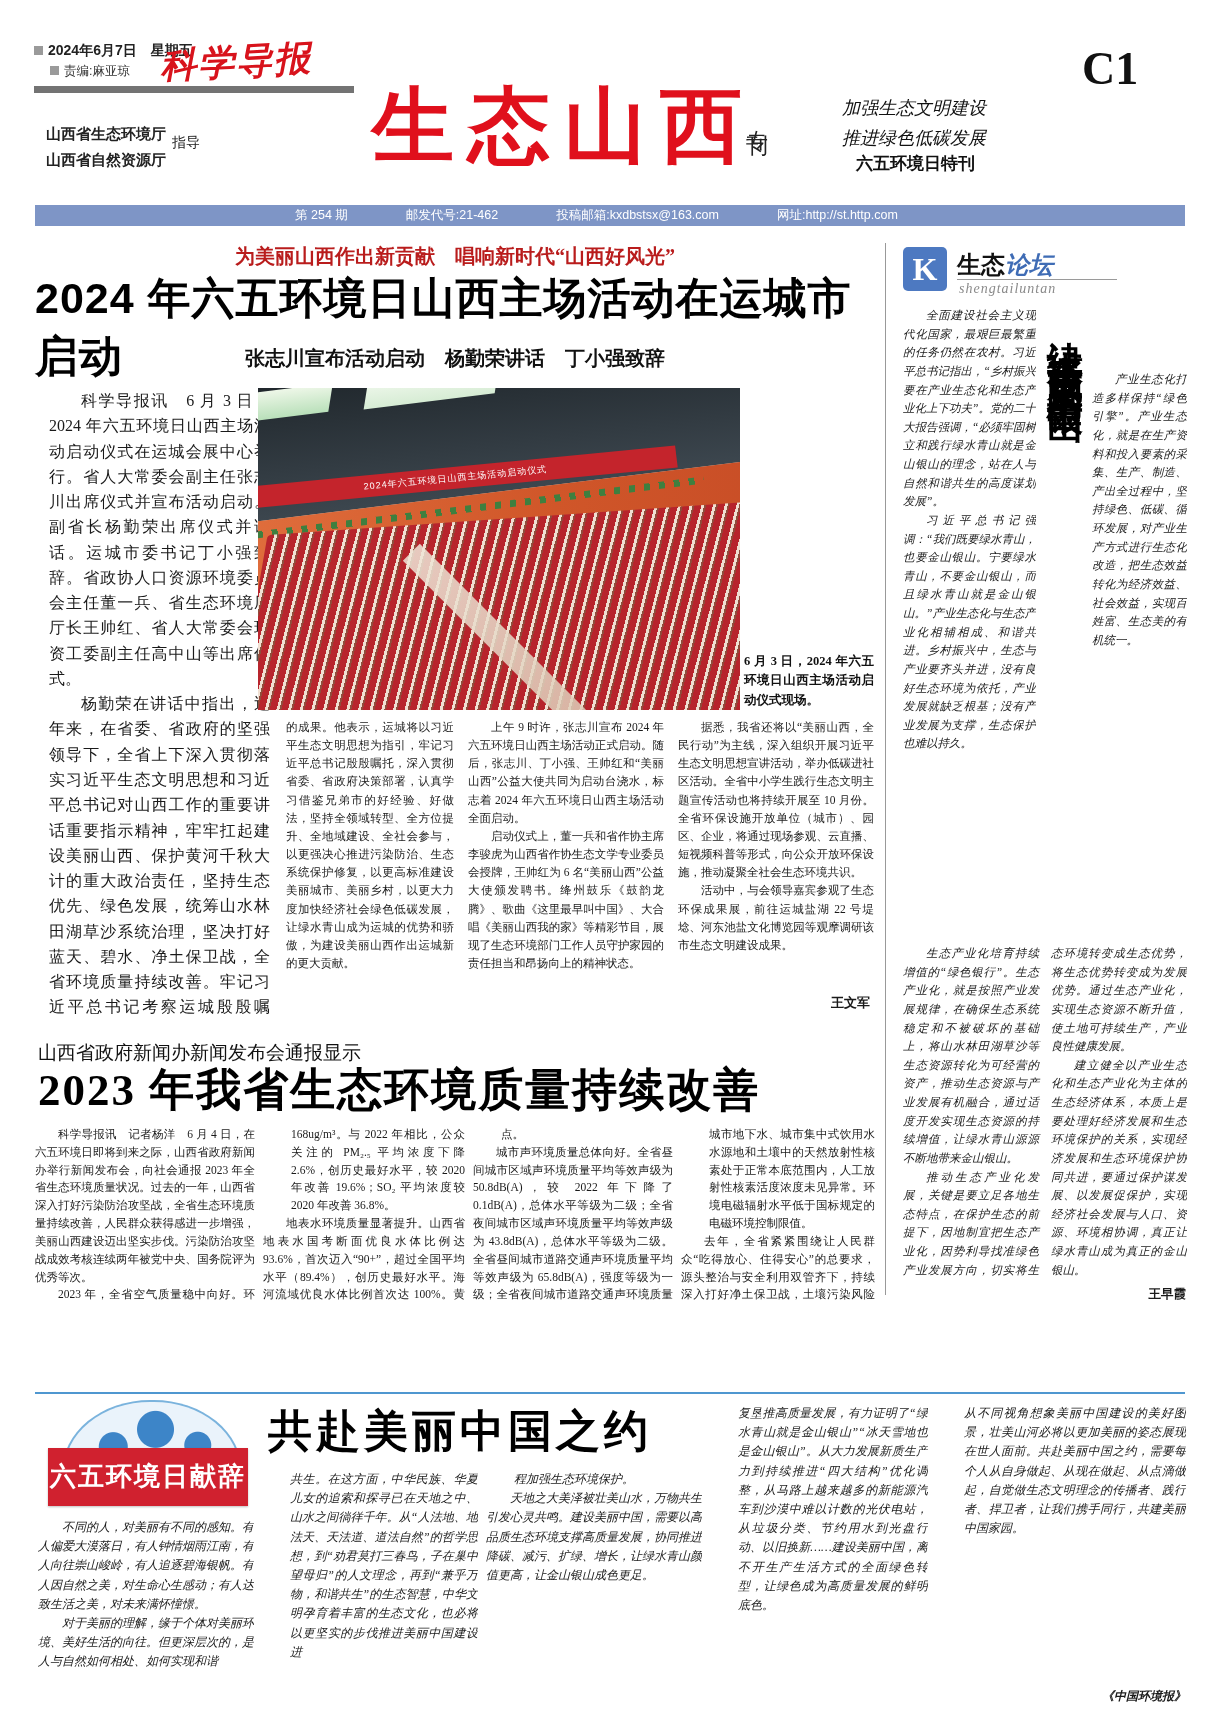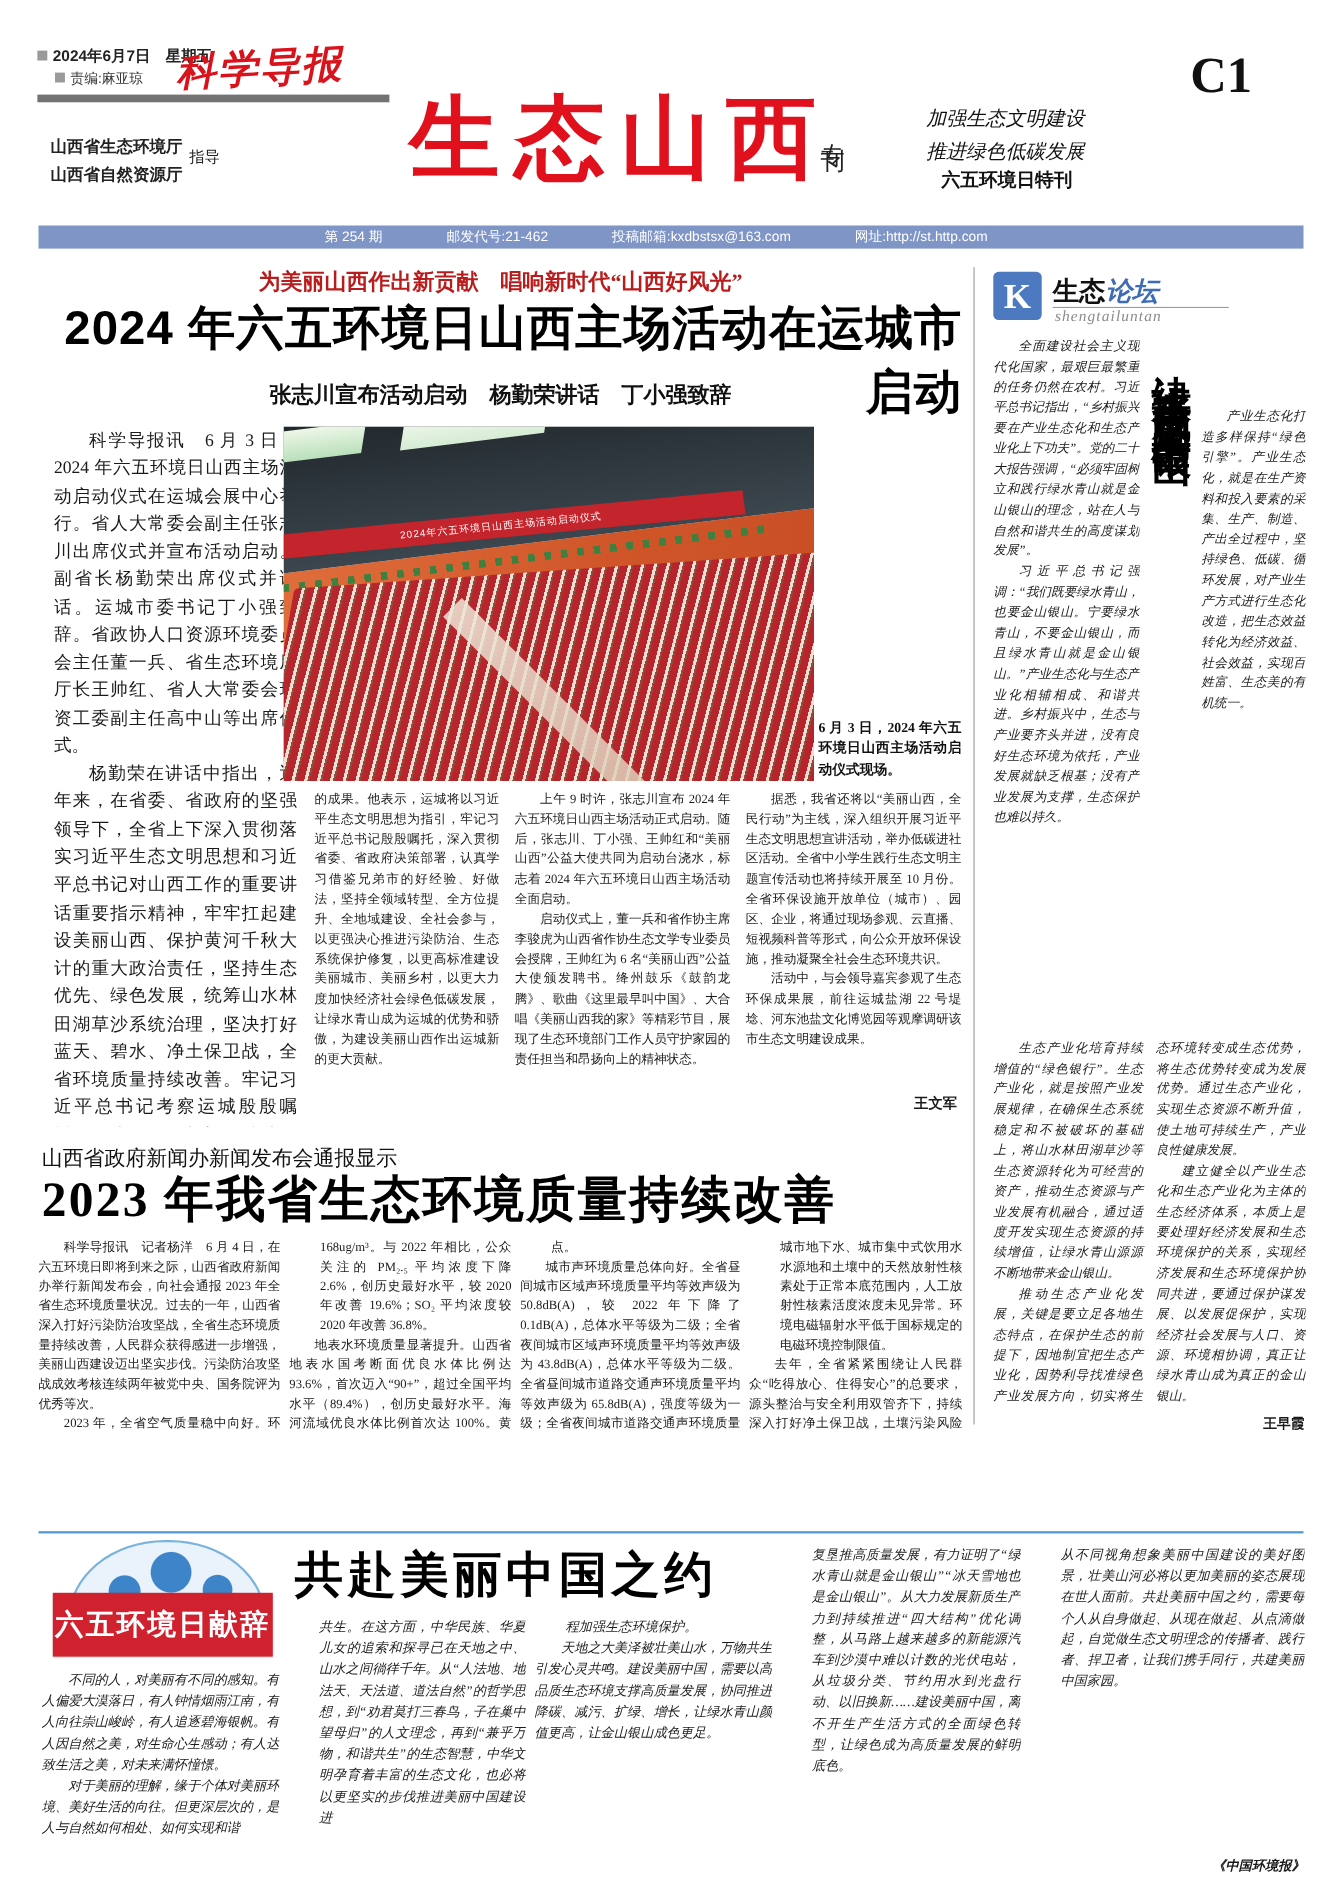"2024 年六五环境日山西主场活动在运城市启动" .headline1 { text-align: right -> left }
